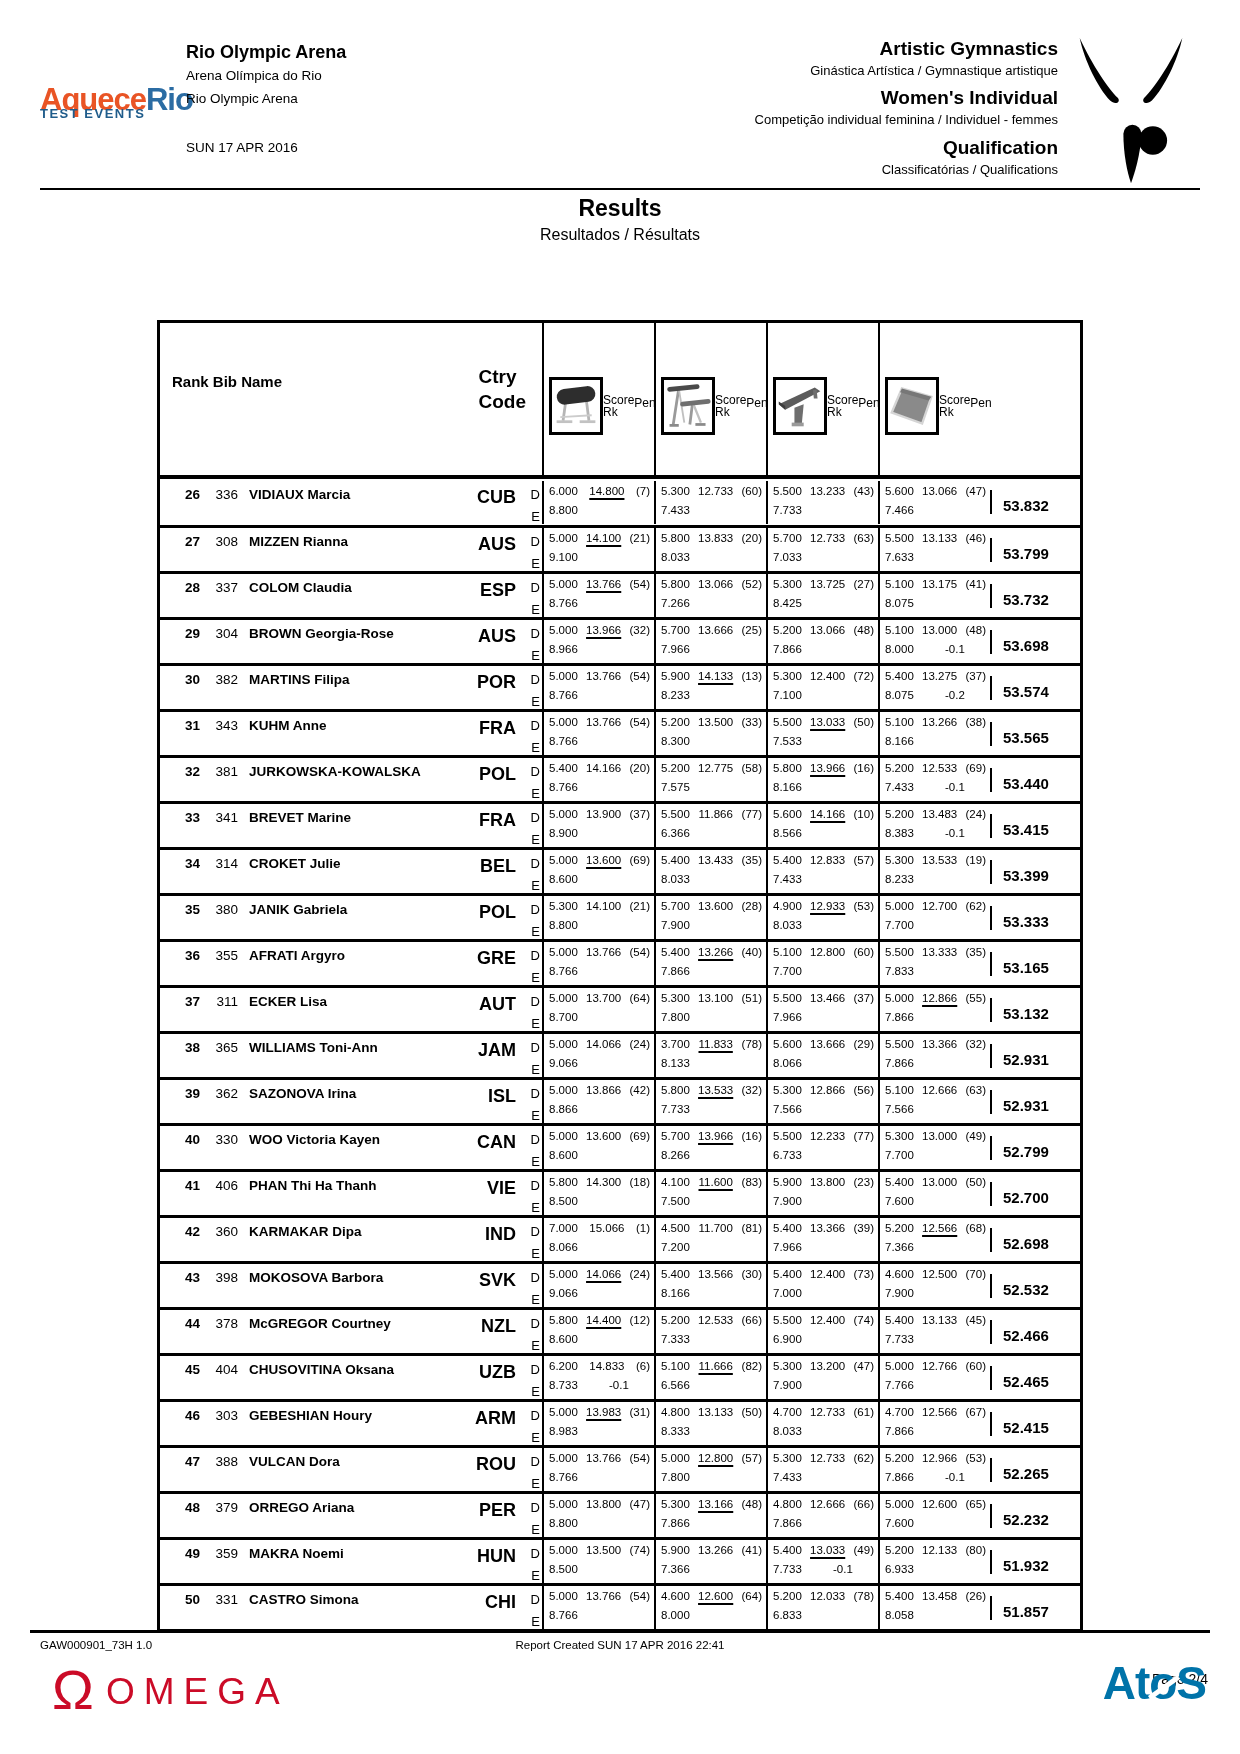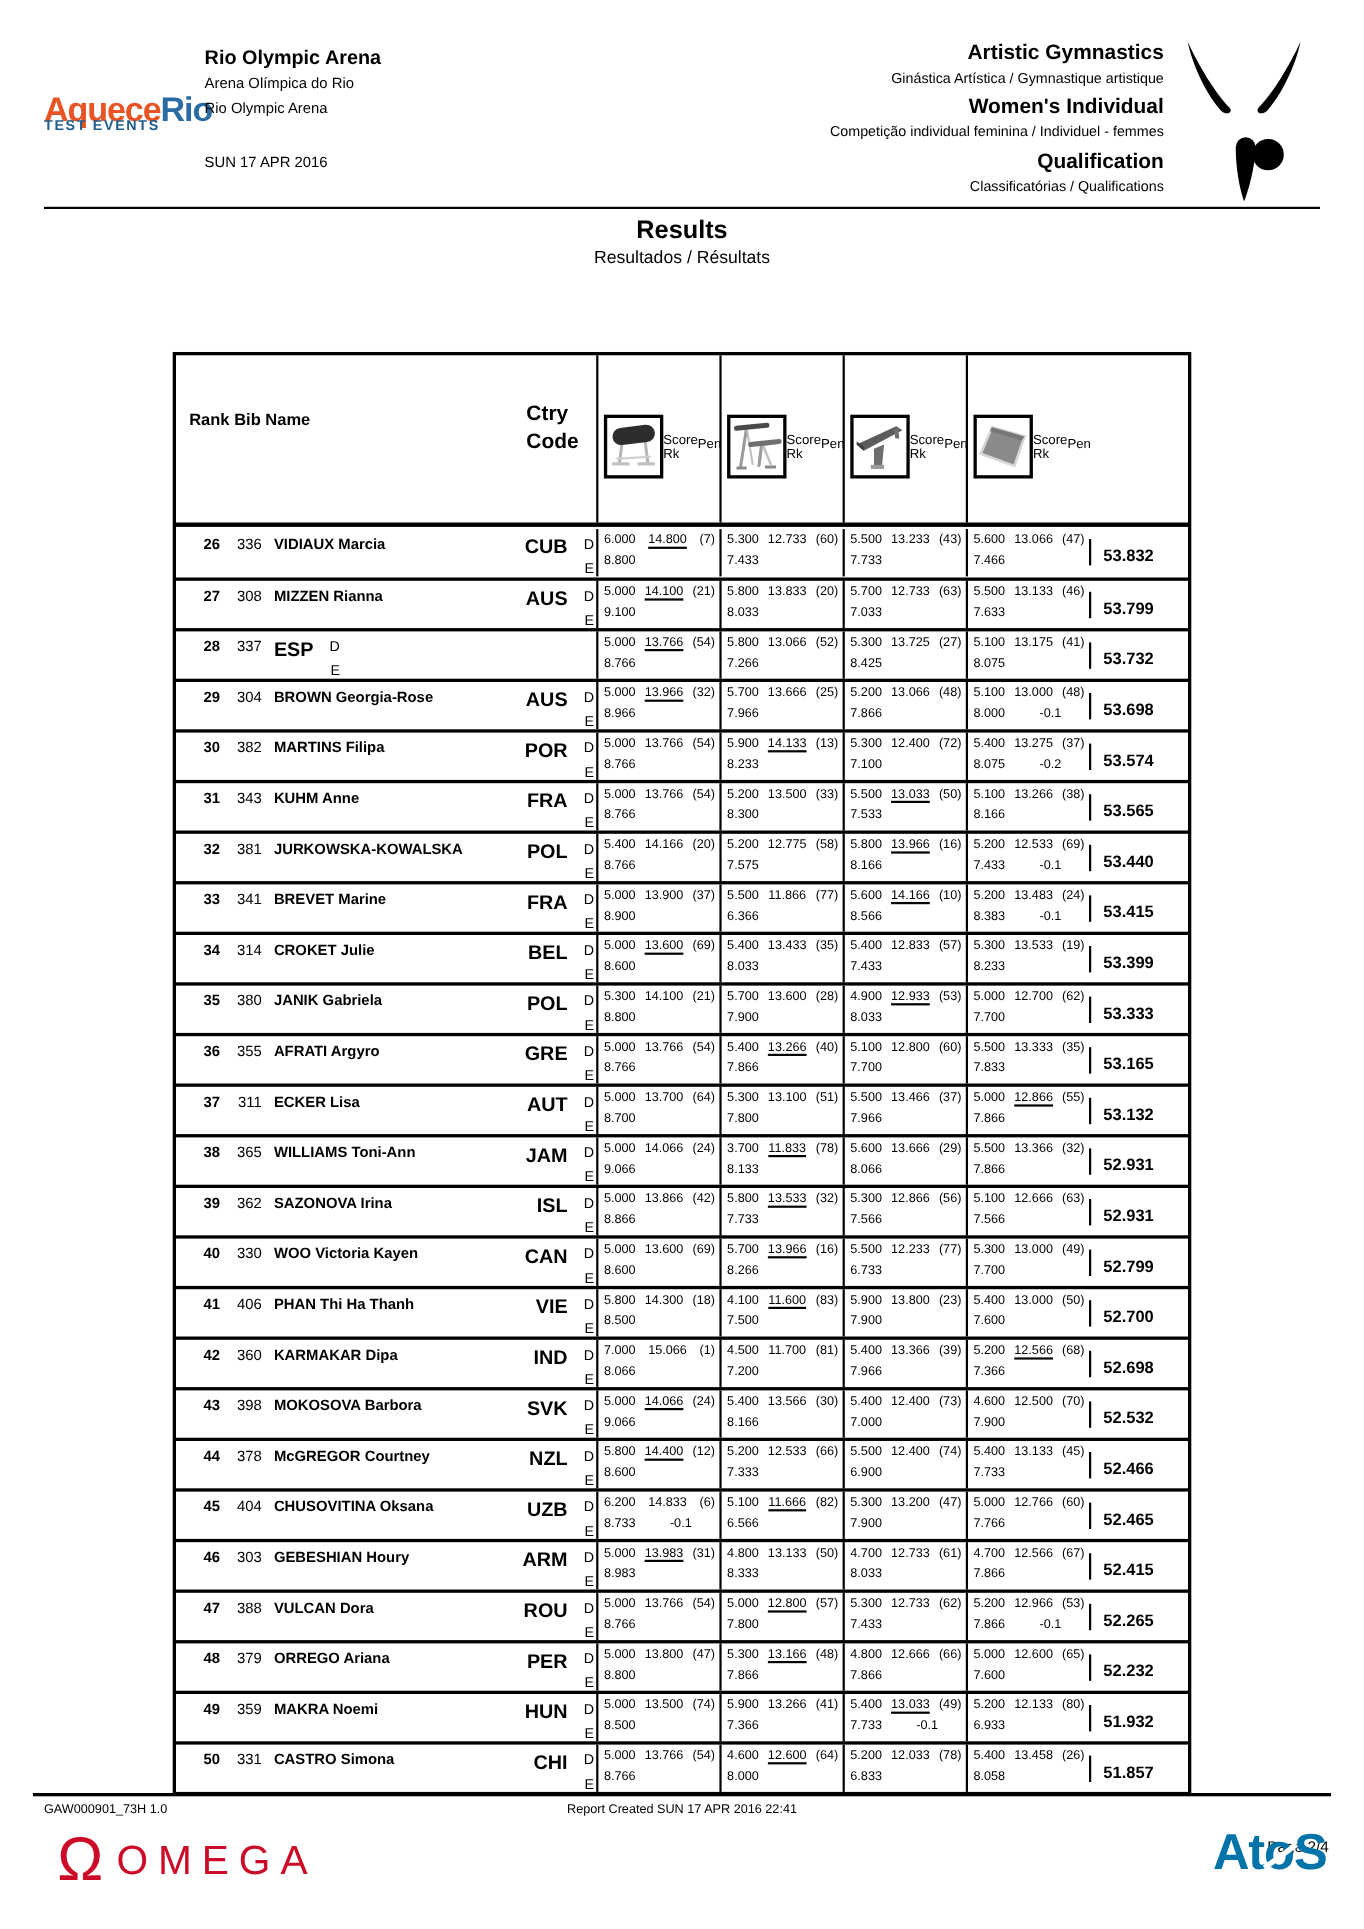"COLOM Claudia" span.nm { html: none -> <span>COLOM Claudia</span> }
